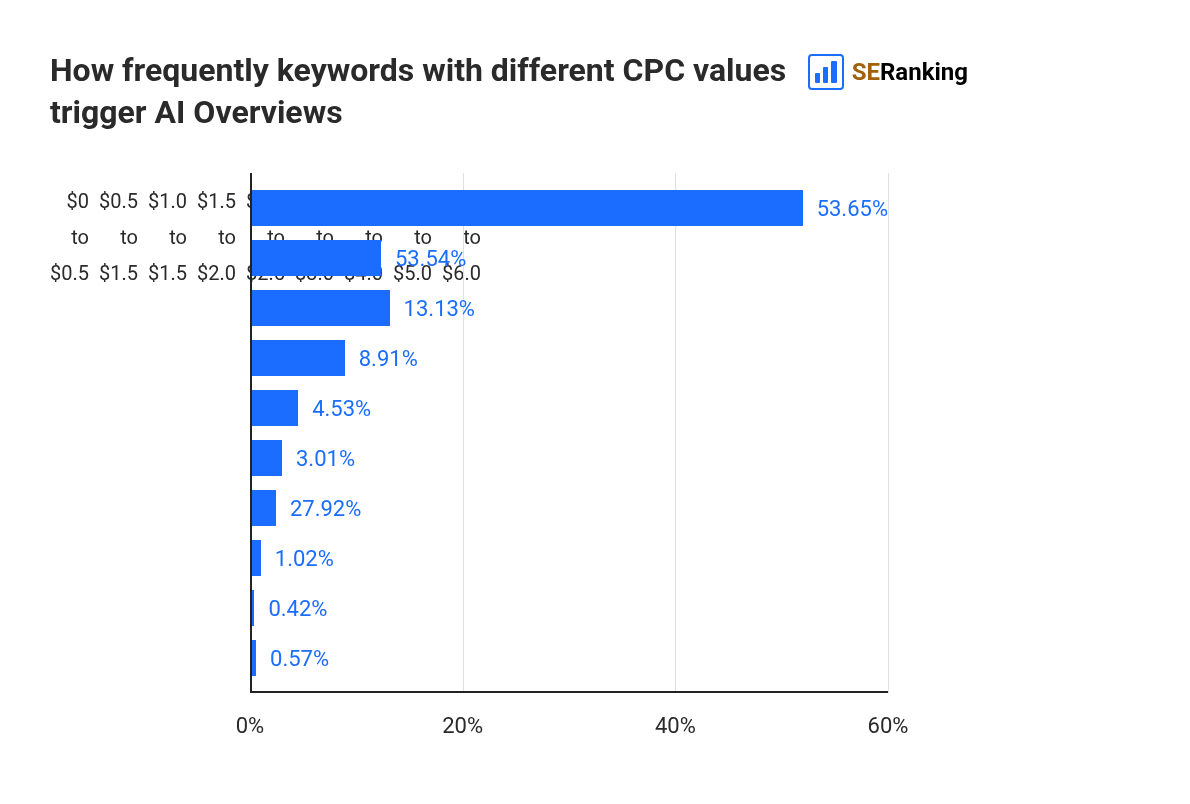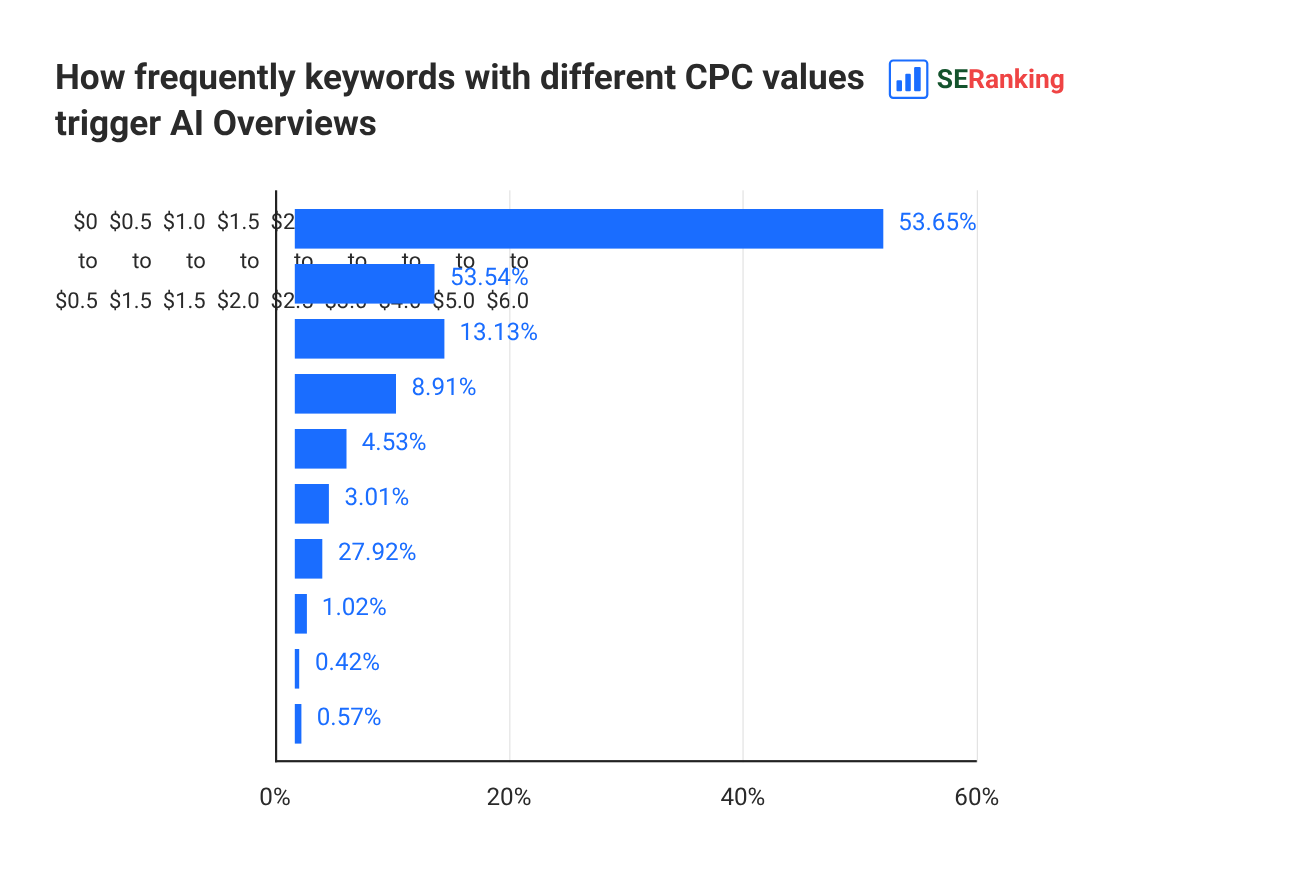"SE" .brand-se { color: #14532d -> #a16207 }
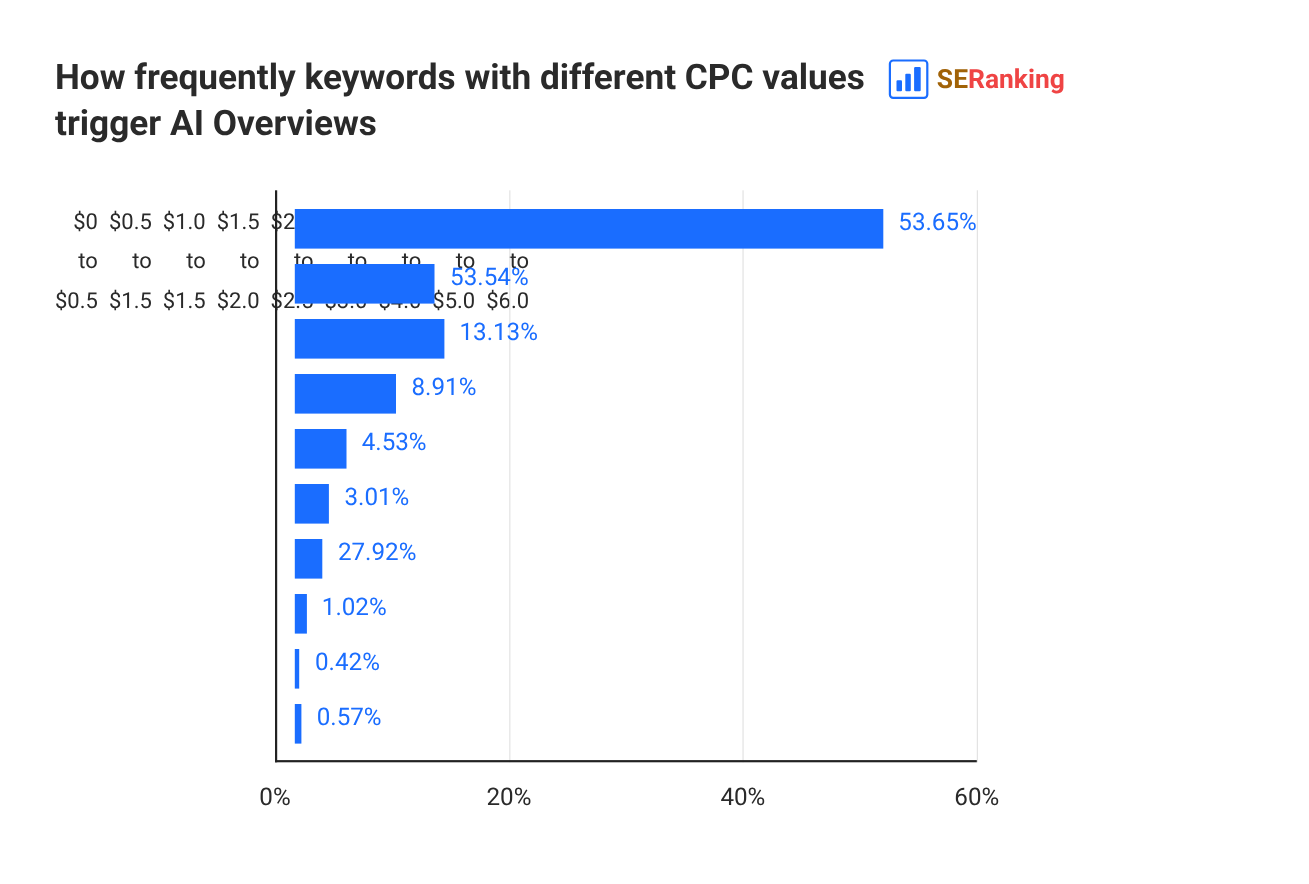"Ranking" .brand-ranking { color: #ef4444 -> #000000 }
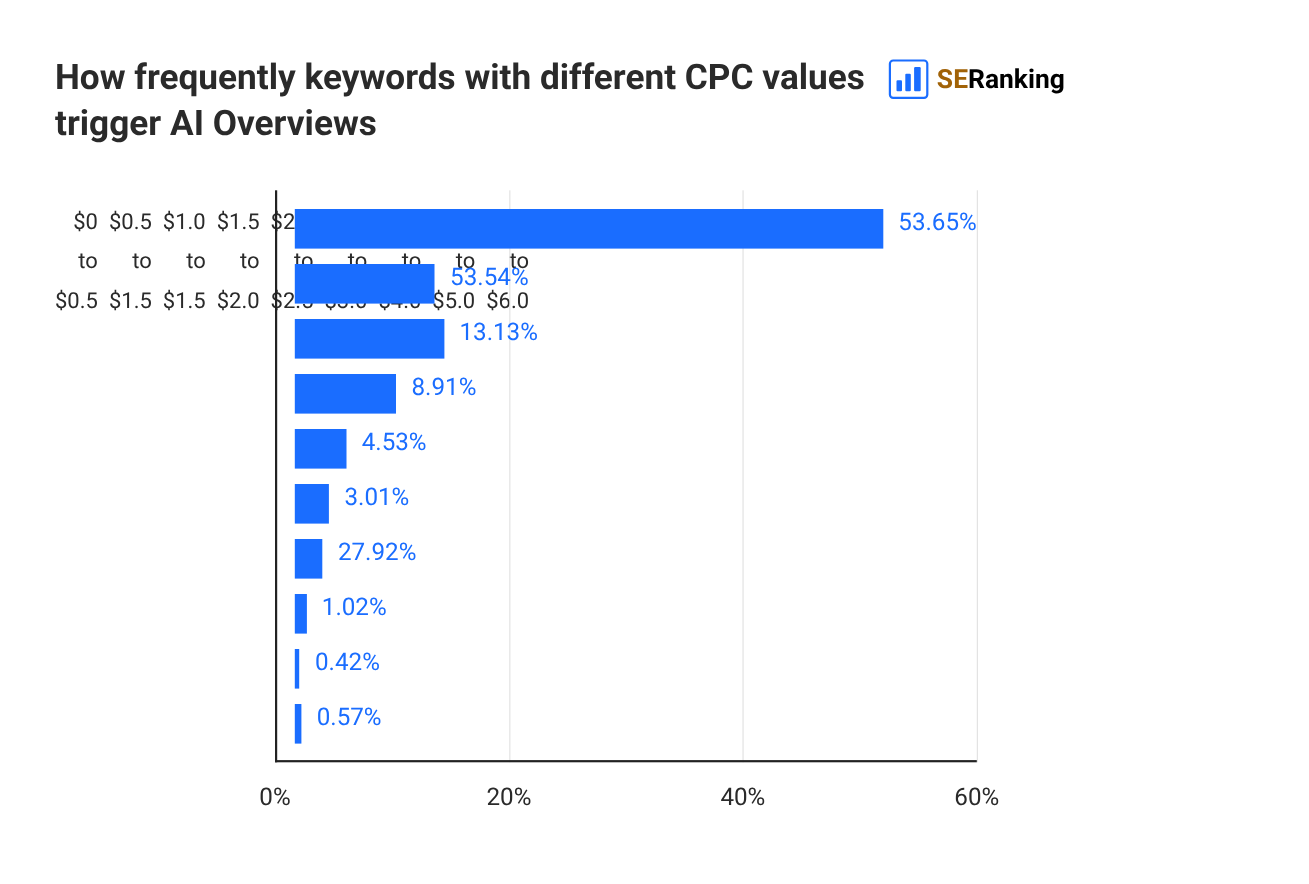"53.65%" .bar-row { align-items: none -> center; margin-left: 18px -> none }
